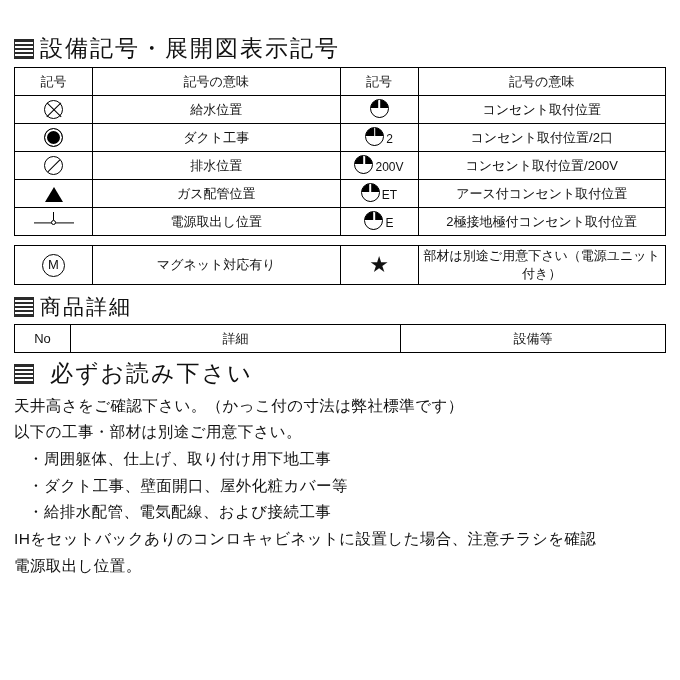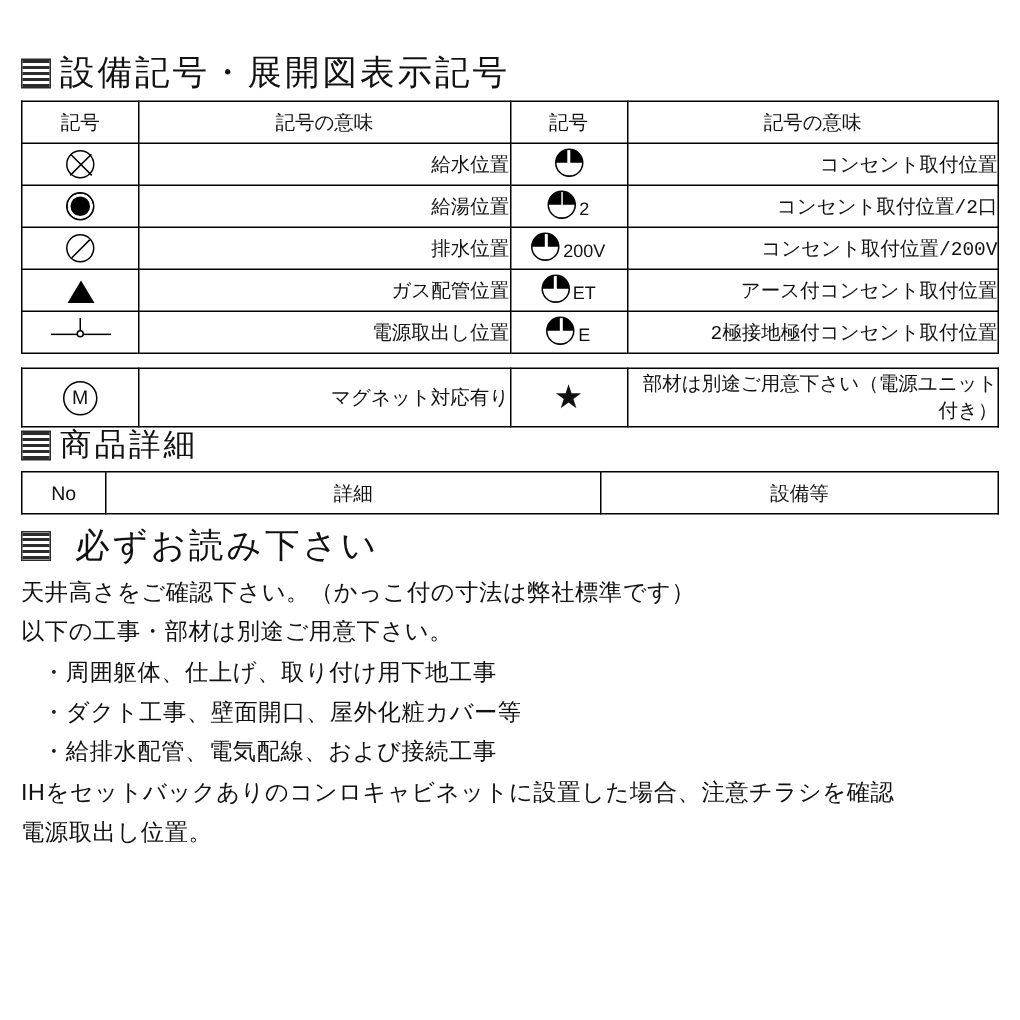"給水位置" .desc-cell { font-family: Liberation Mono, monospace -> none; text-align: right -> center }
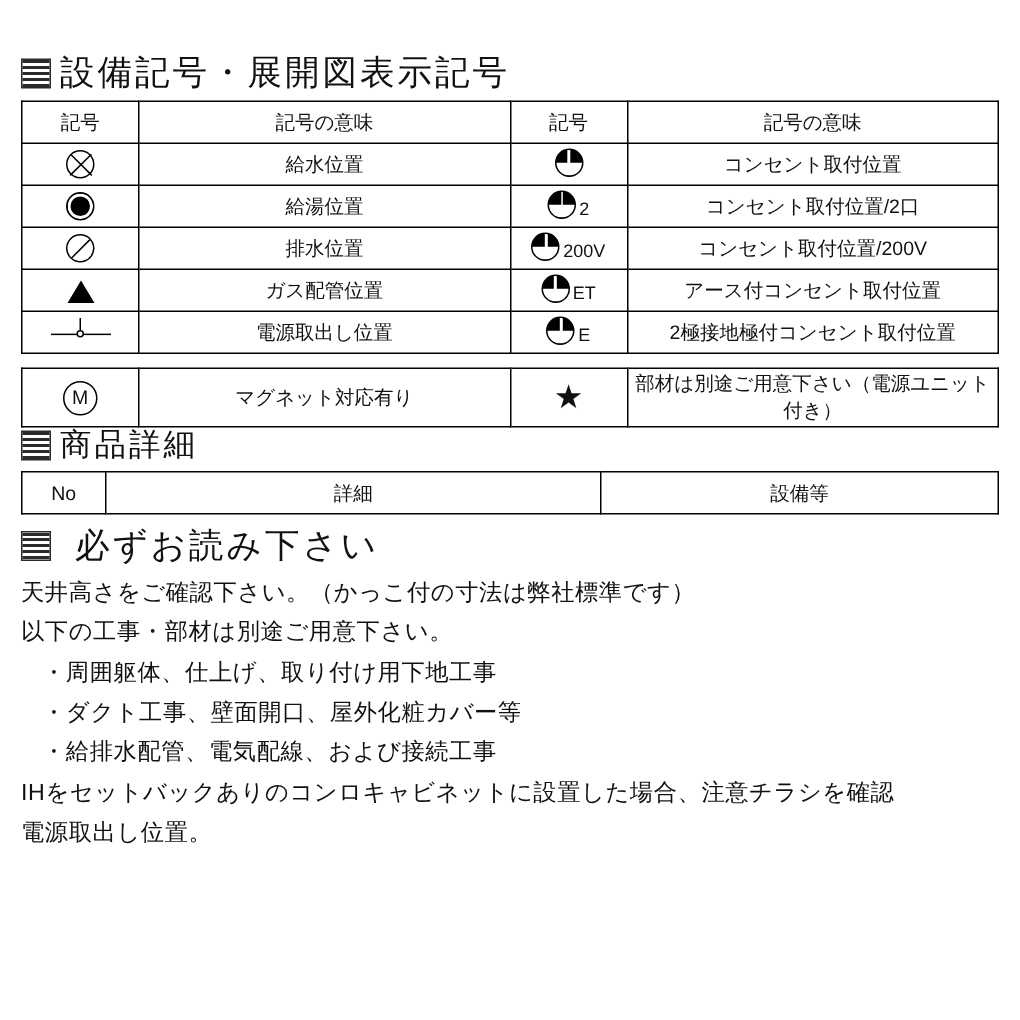"給湯位置" td.desc-cell { text: 給湯位置 -> ダクト工事 }
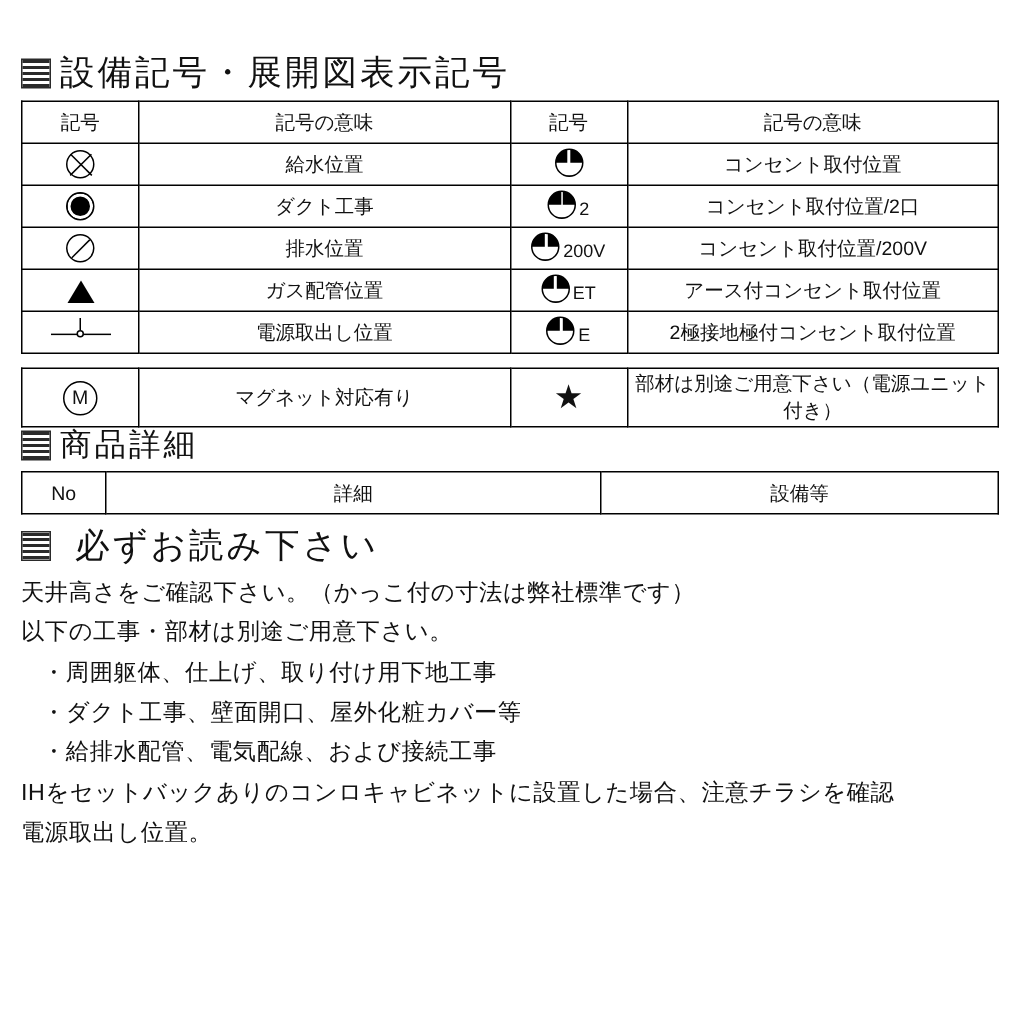"商品詳細" div.section-head { margin-top: 0 -> 10px }
